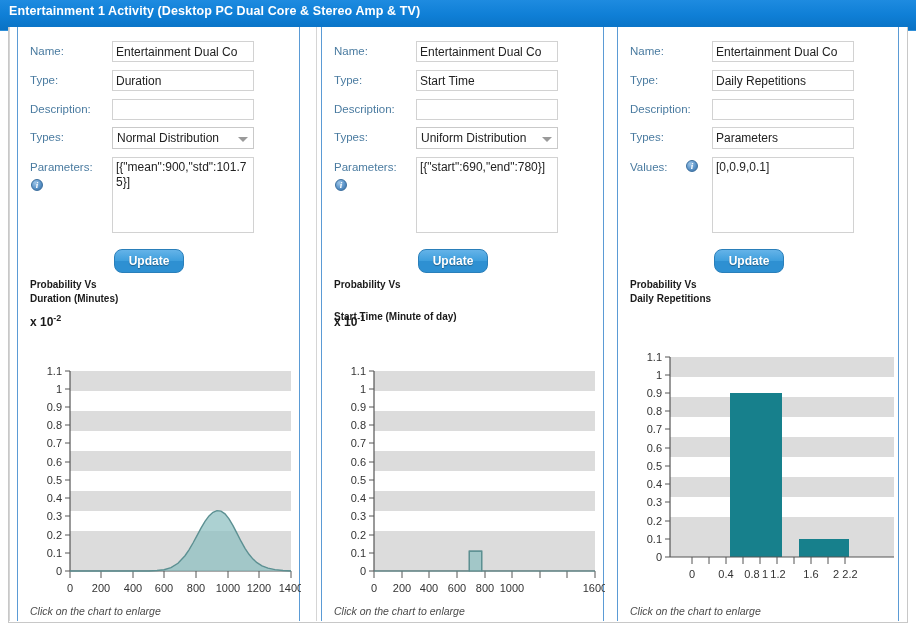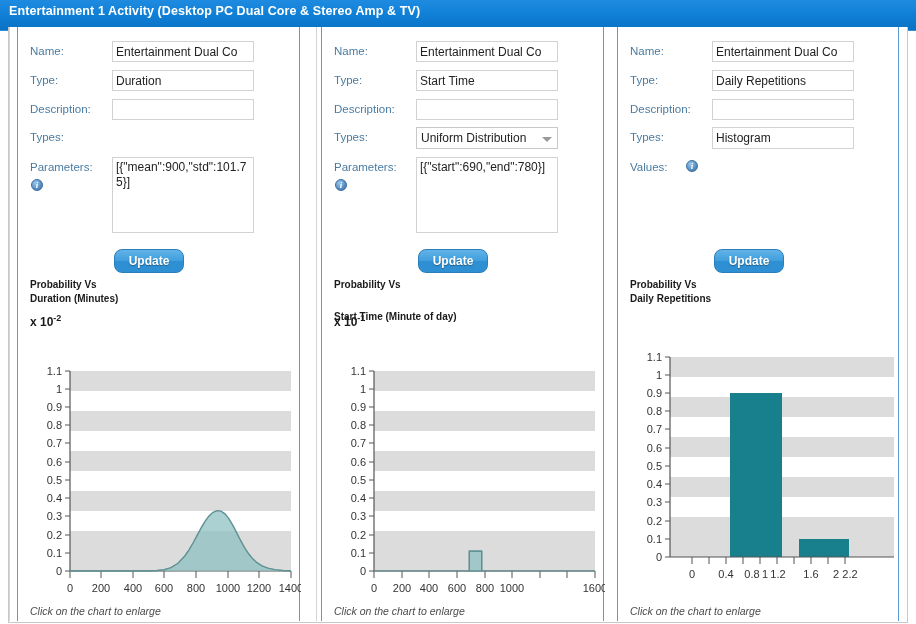"Normal Distribution" div.fld-select { html: none -> <div> <span>Normal Distribution</span> <span></span> </div> }
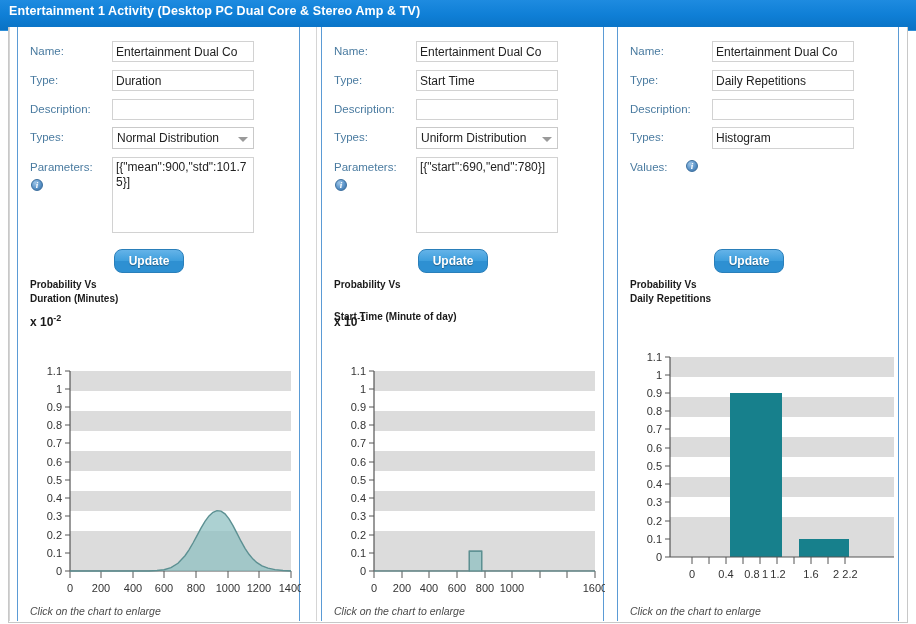"Histogram" div.fld-input { text: Histogram -> Parameters }
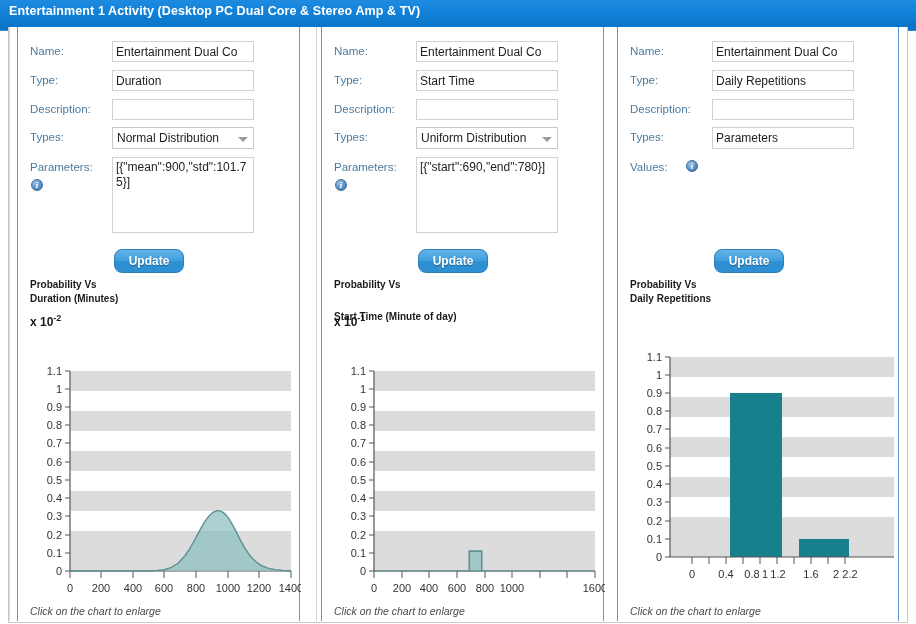"[0,0.9,0.1]" div.fld-textarea { html: none -> <div>[0,0.9,0.1]</div> }
